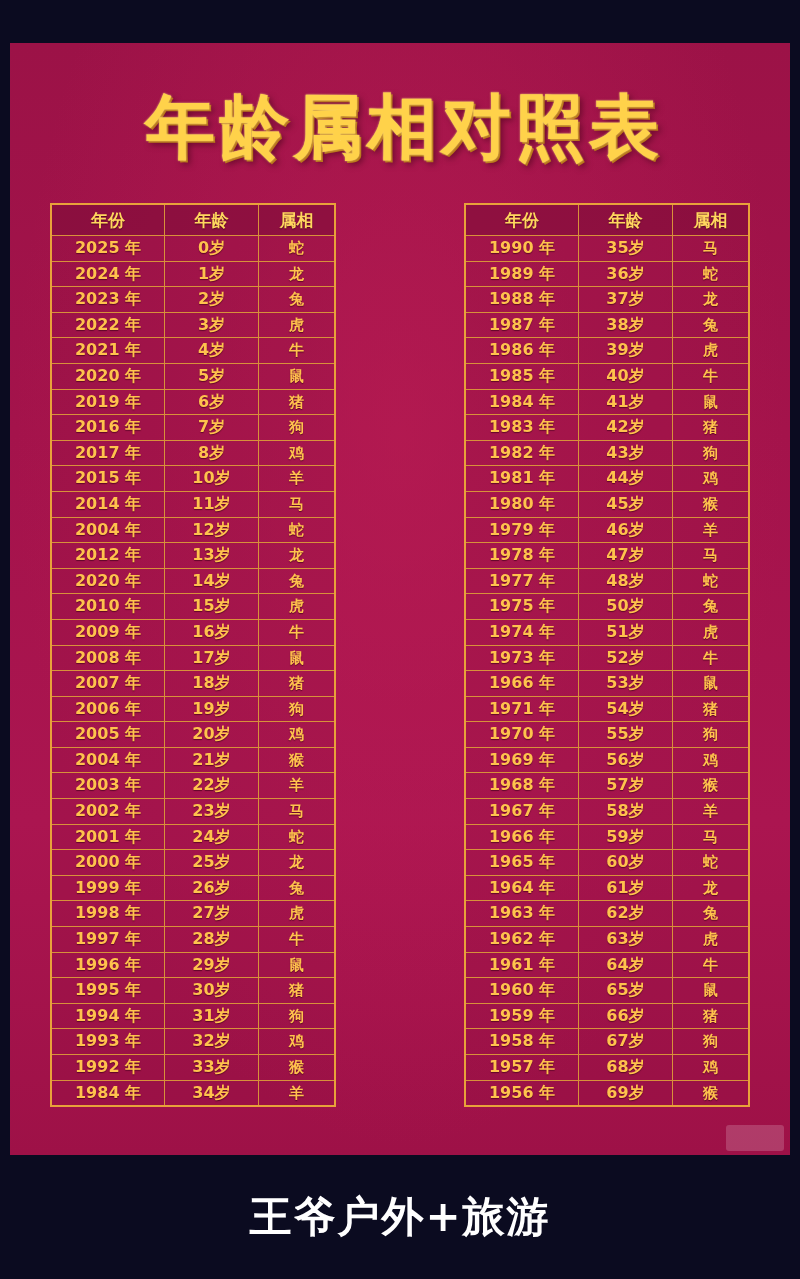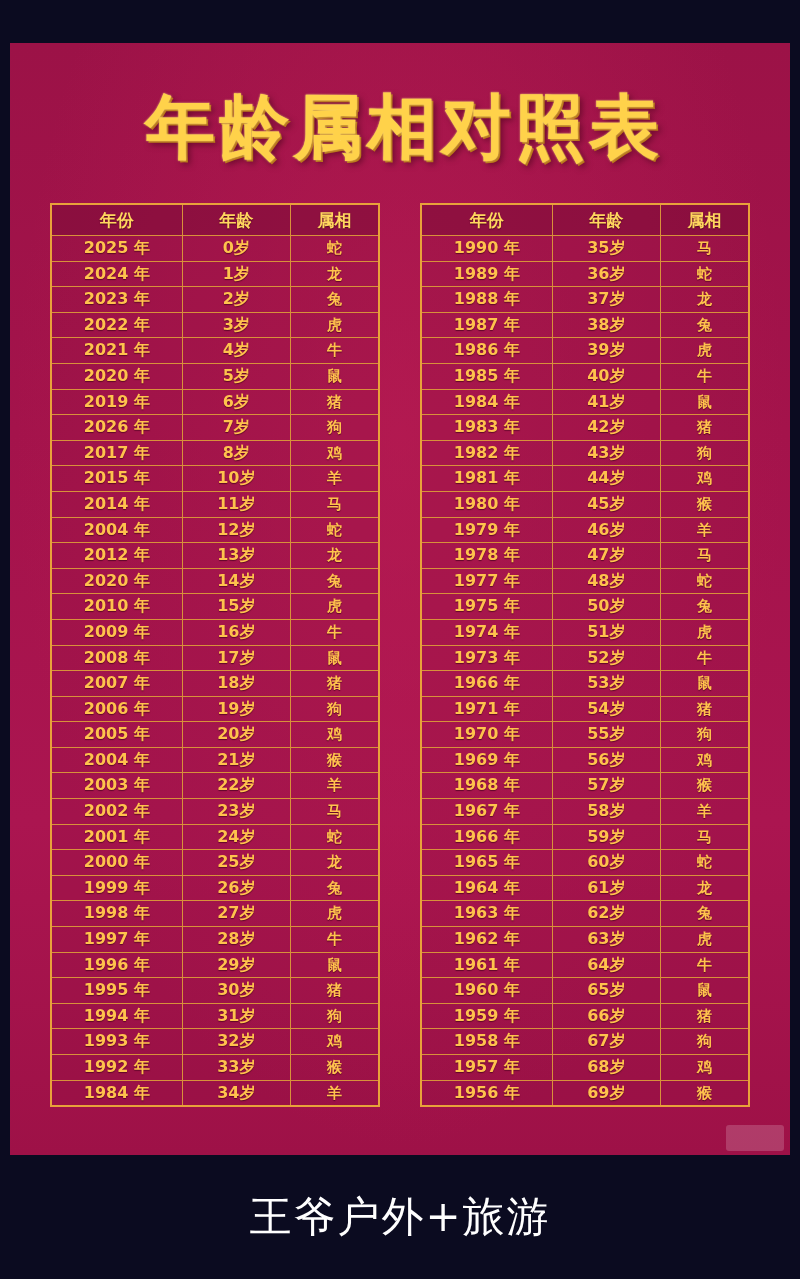"年份" .tbl { width: 330px -> 286px }
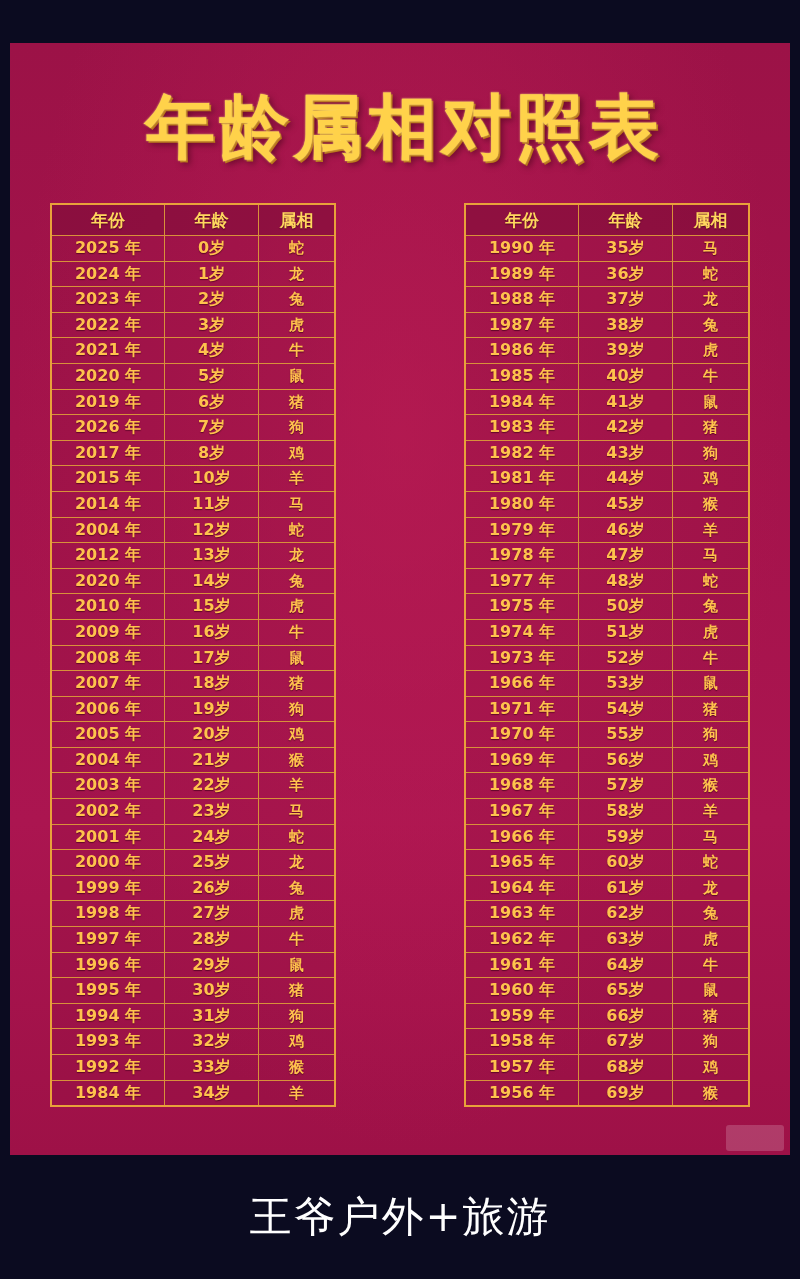"2026 年" td.year { text: 2026 -> 2016 }
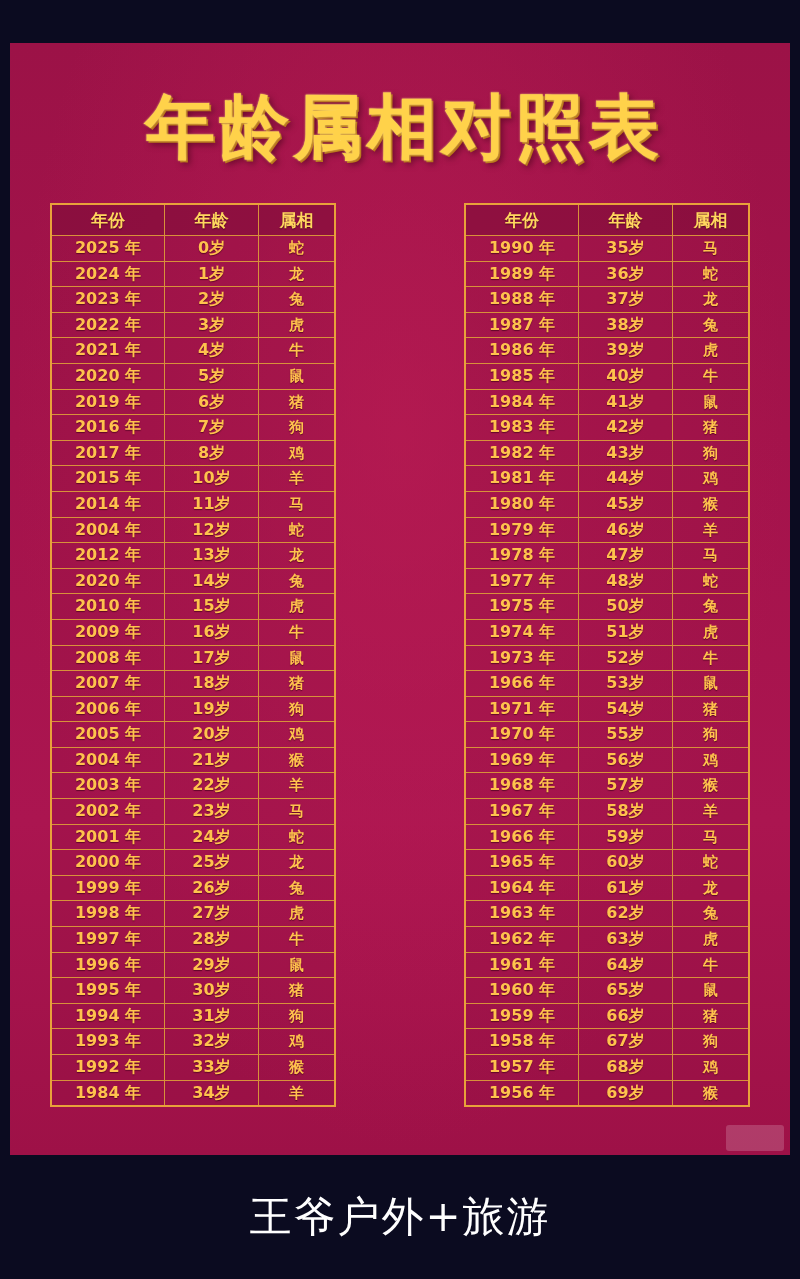"王爷户外+旅游" .footer-text { font-weight: none -> bold }
